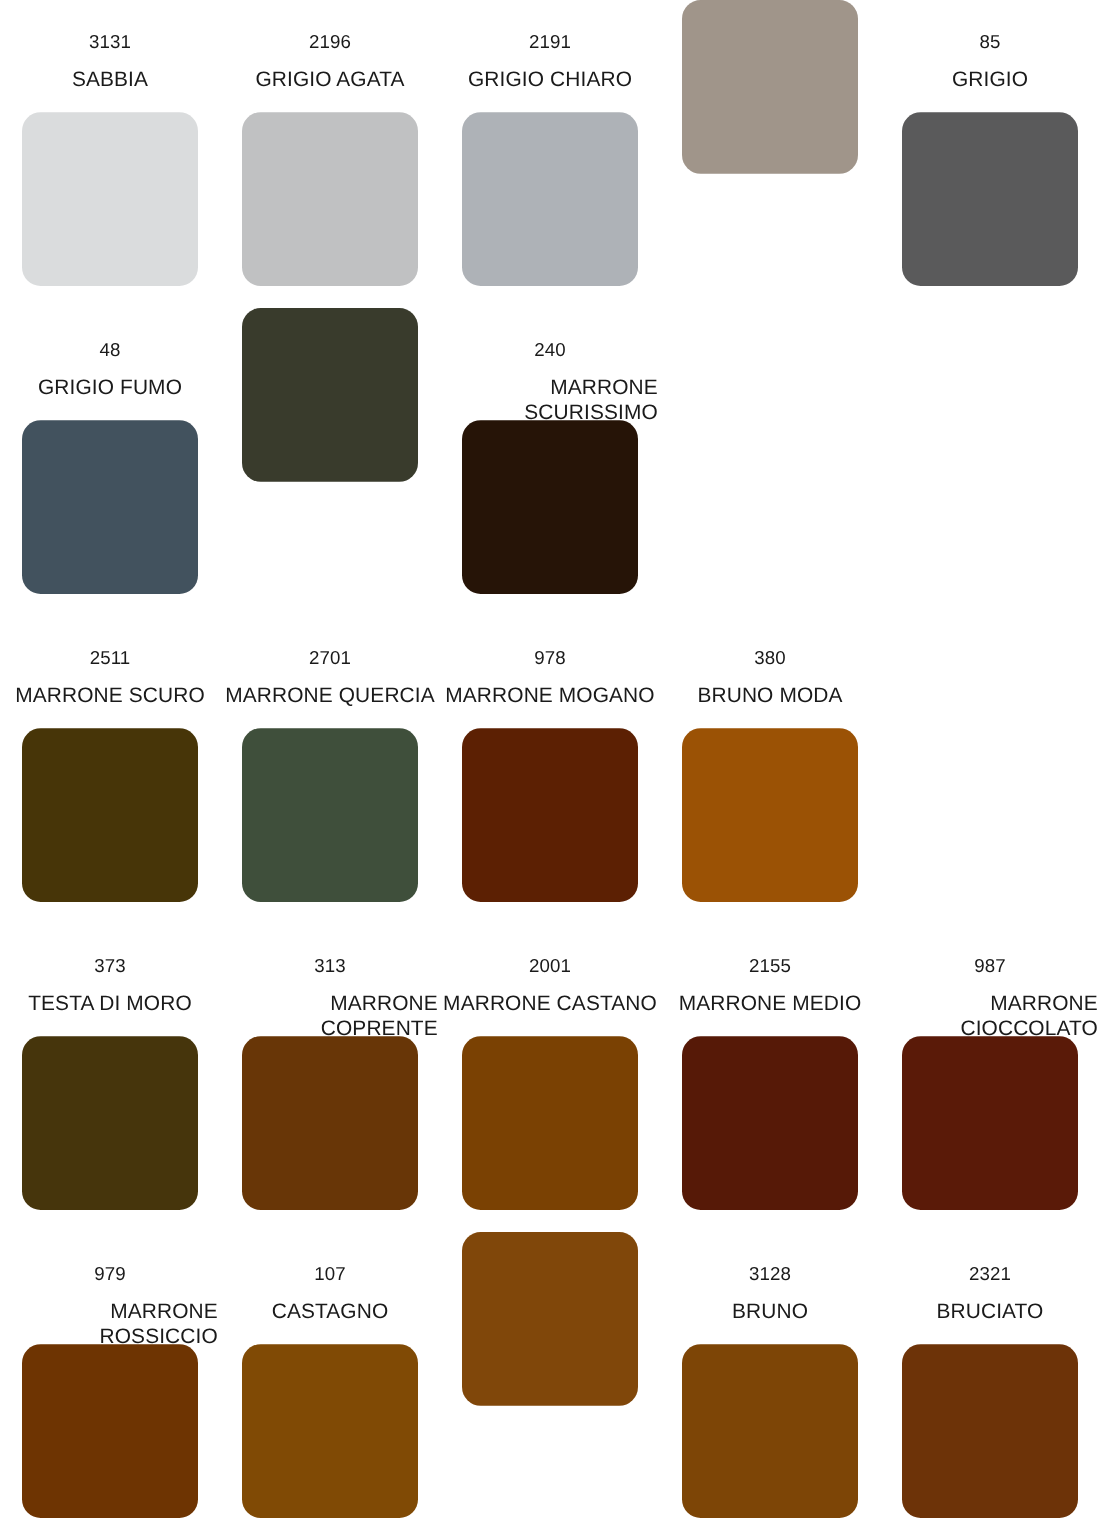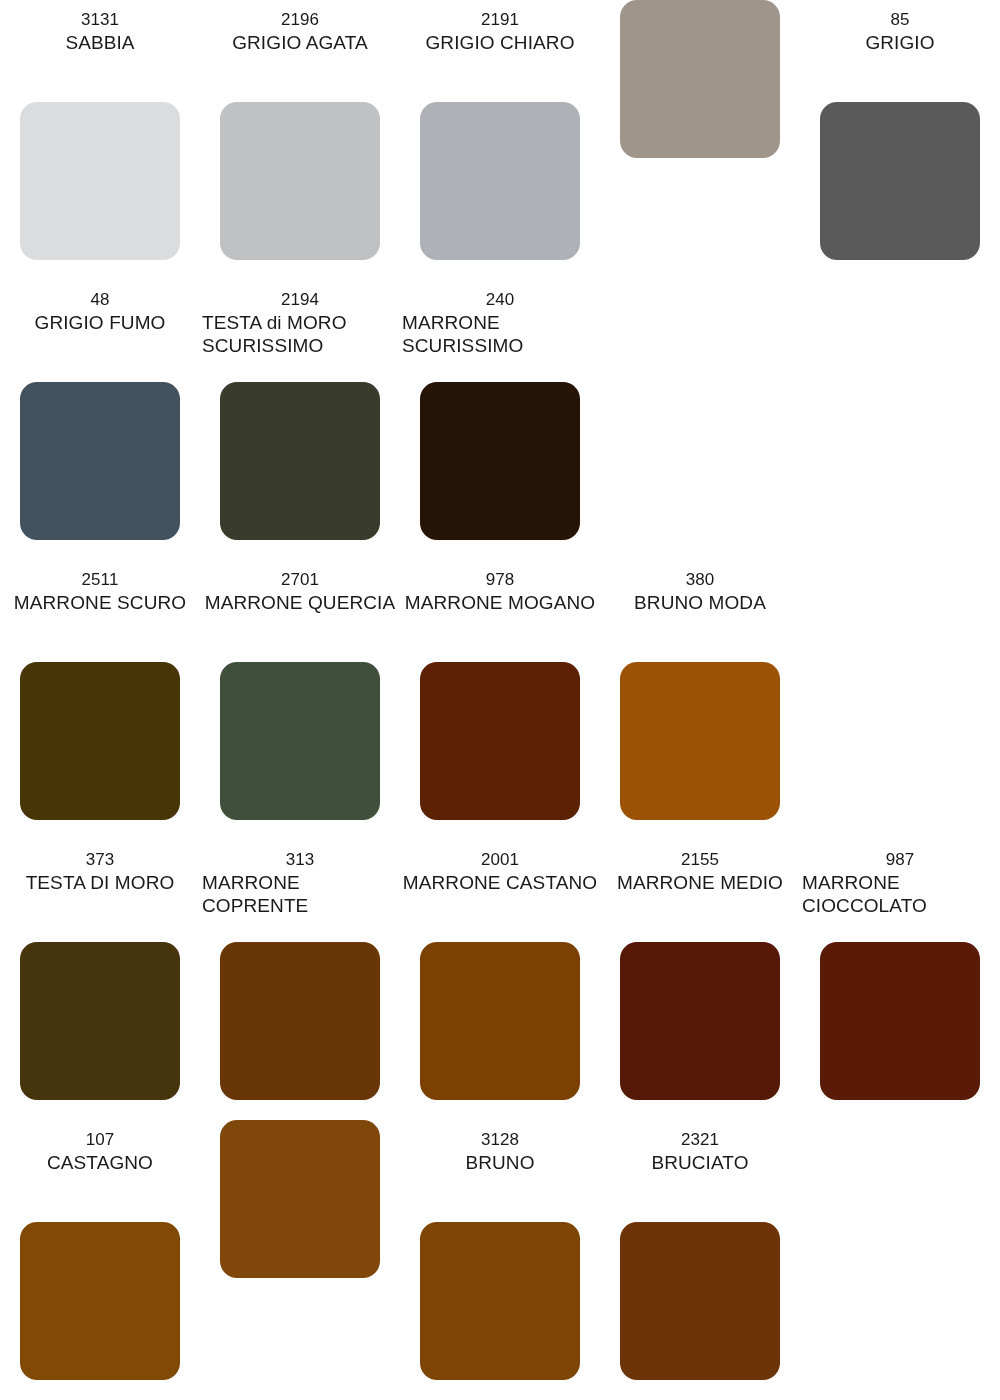"3131" .swatch-caption { padding-top: 8px -> 27px }
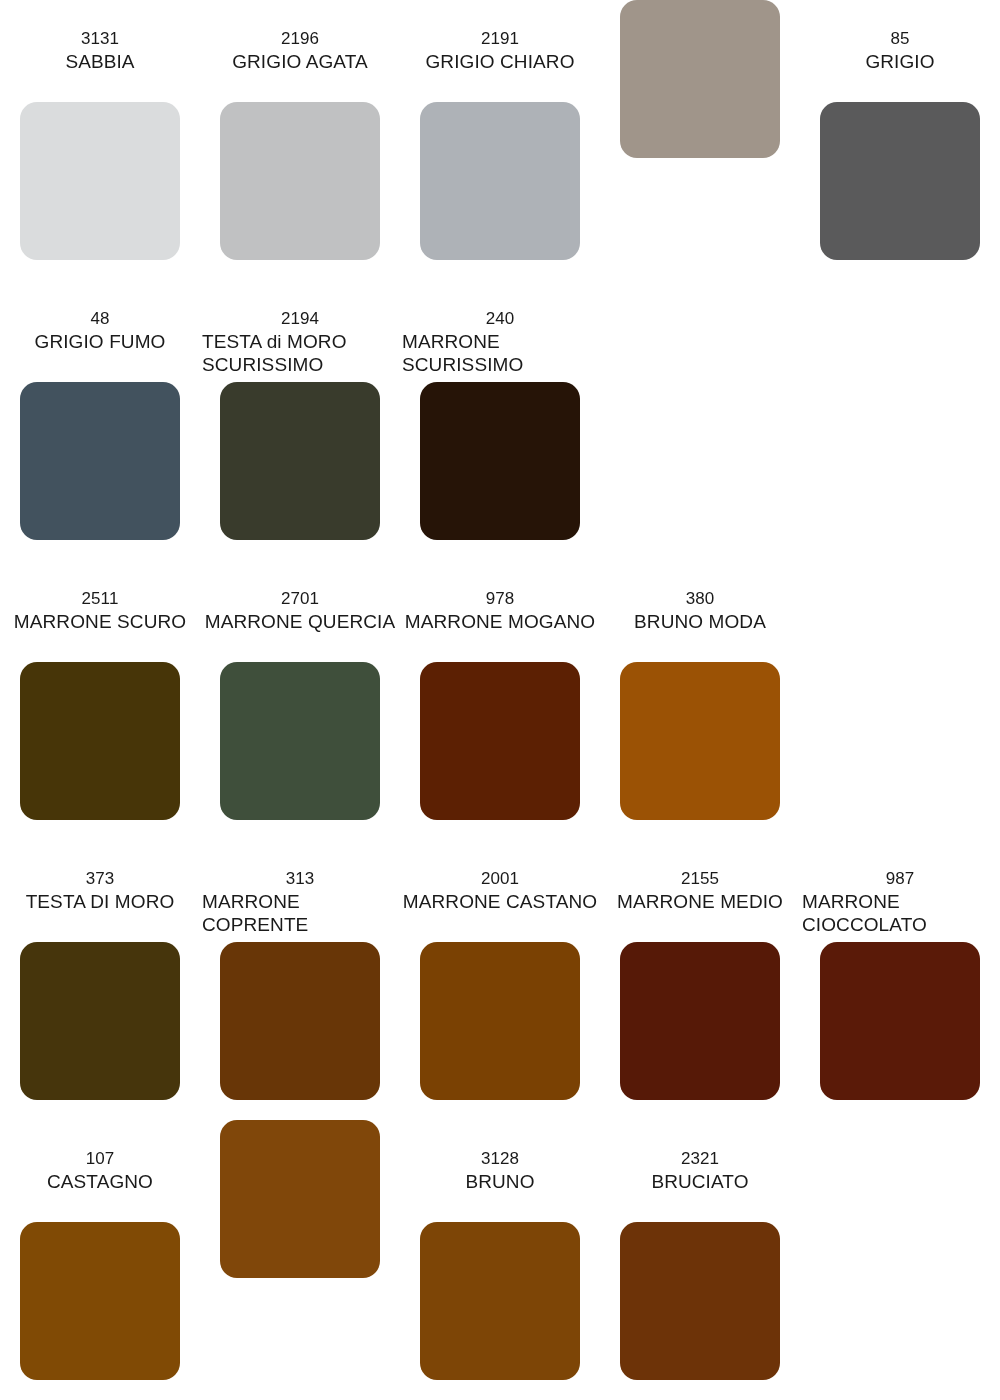"SABBIA" .swatch-name { margin-top: none -> 11px; text-align: left -> right }
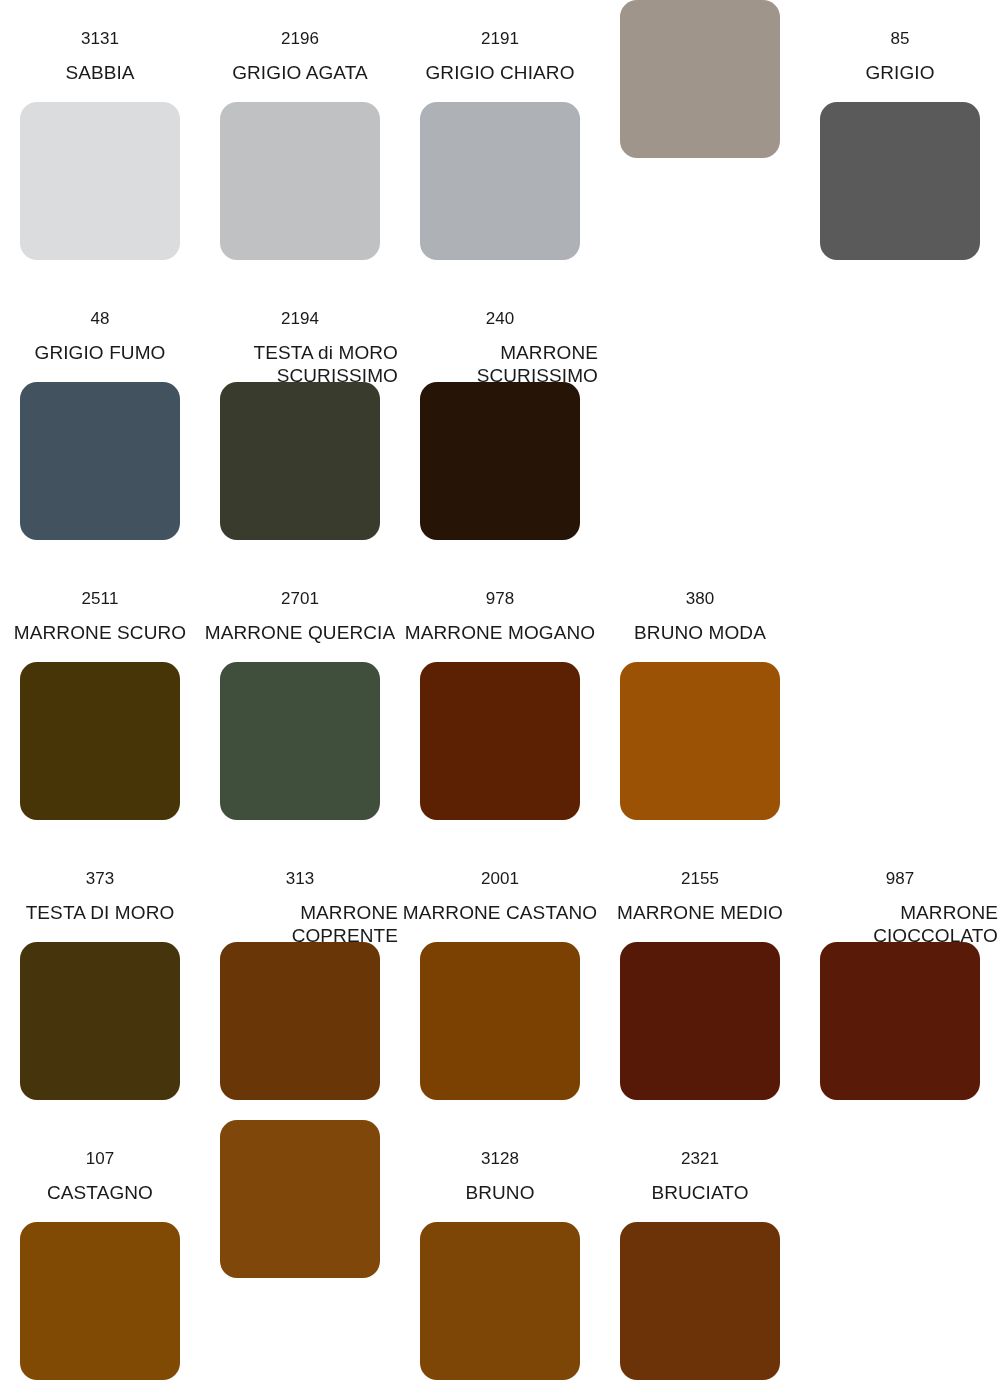"2194" div.swatch-caption { html: <div> <div>2194</div> <div>TESTA di MORO SCURISSIMO</div> </div> -> none }
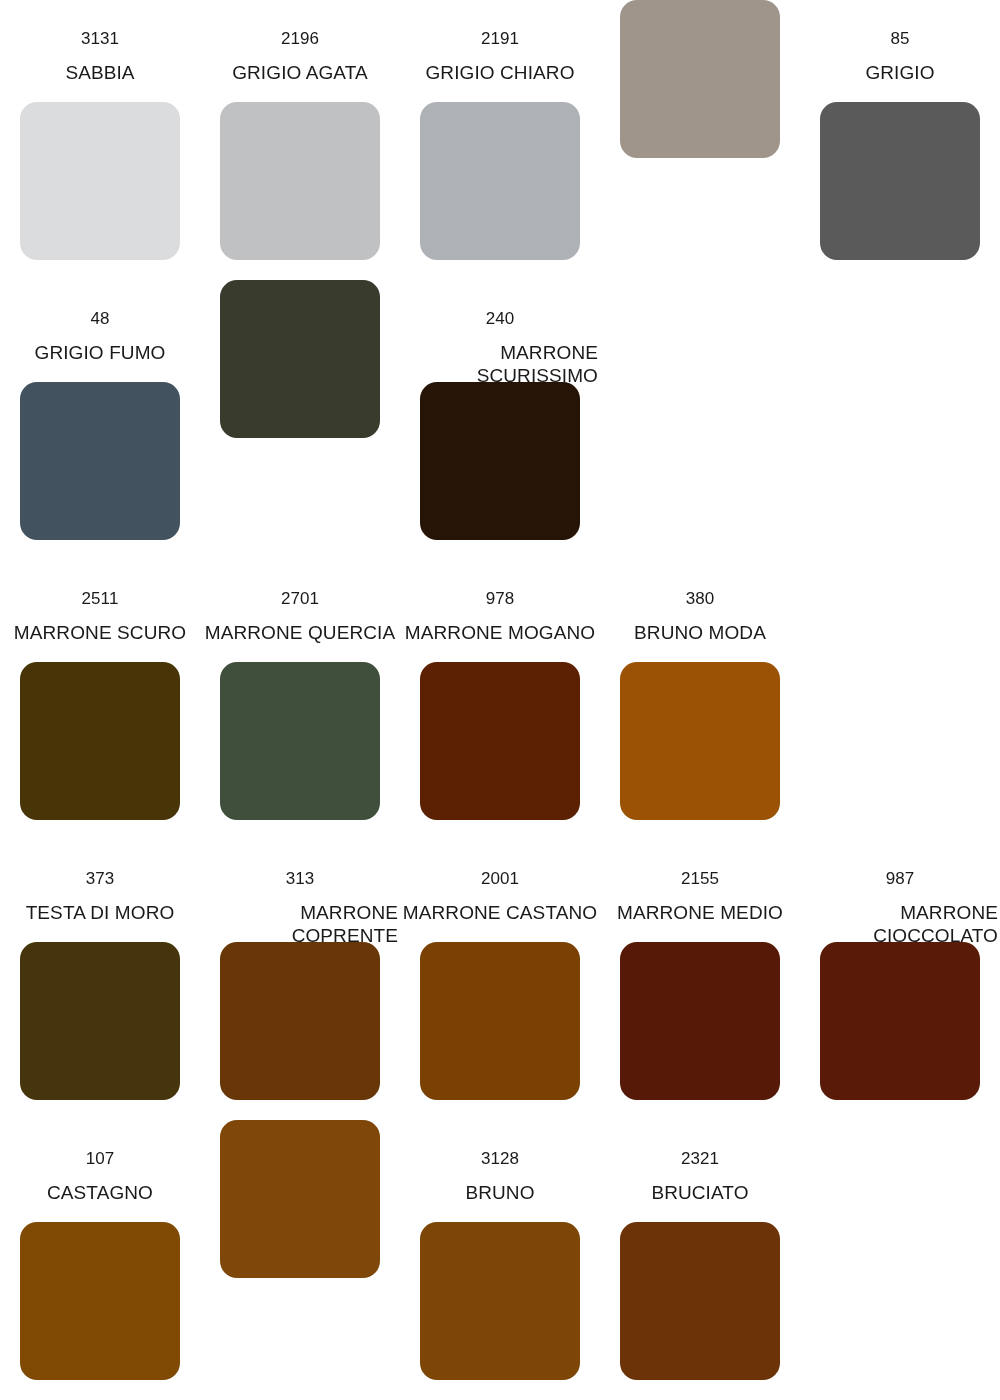"979" div.swatch-cell { html: none -> <div> <div> <div>979</div> <div>MARRONE ROSSICCIO</div> </div> <div></div> </div> }
